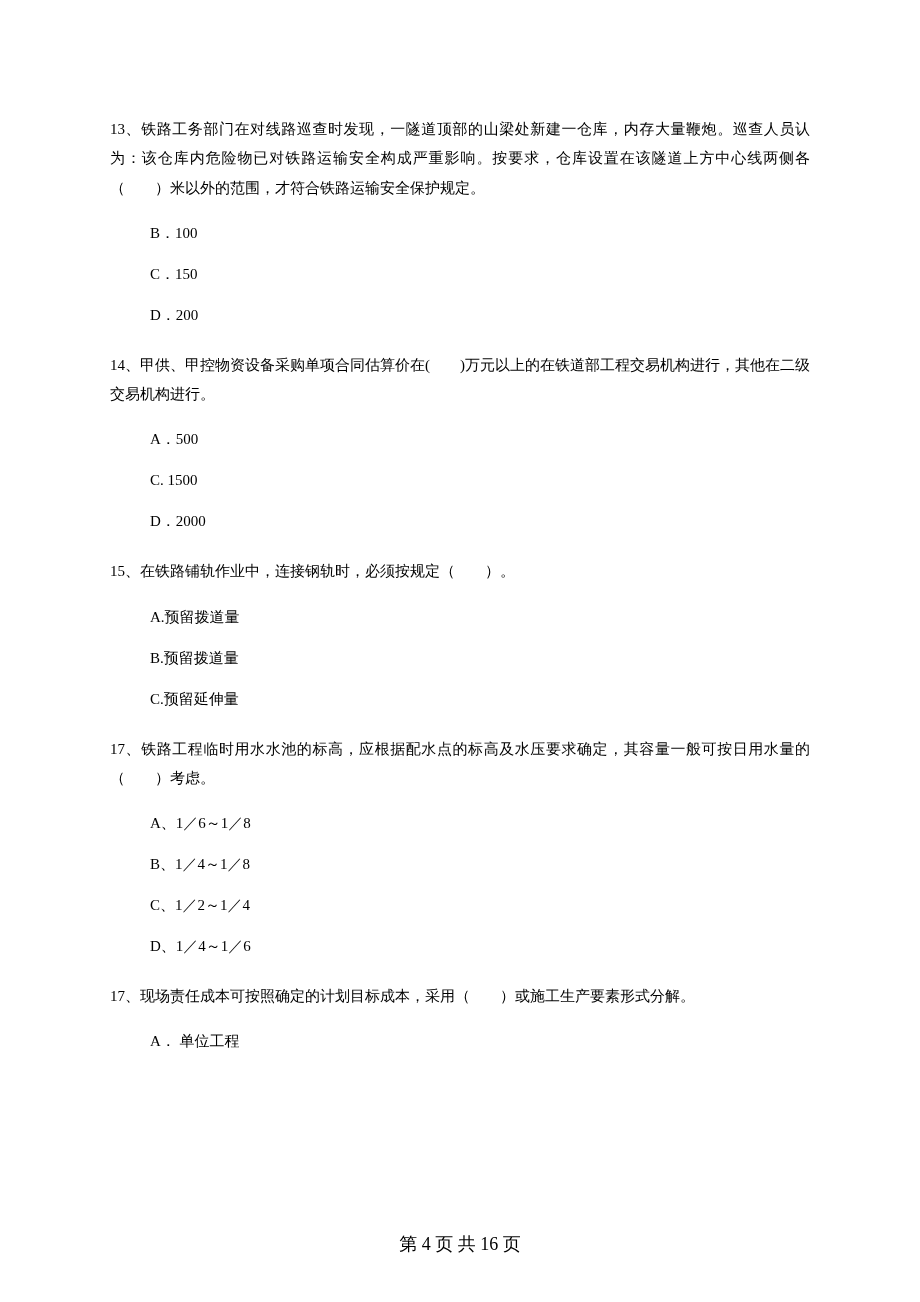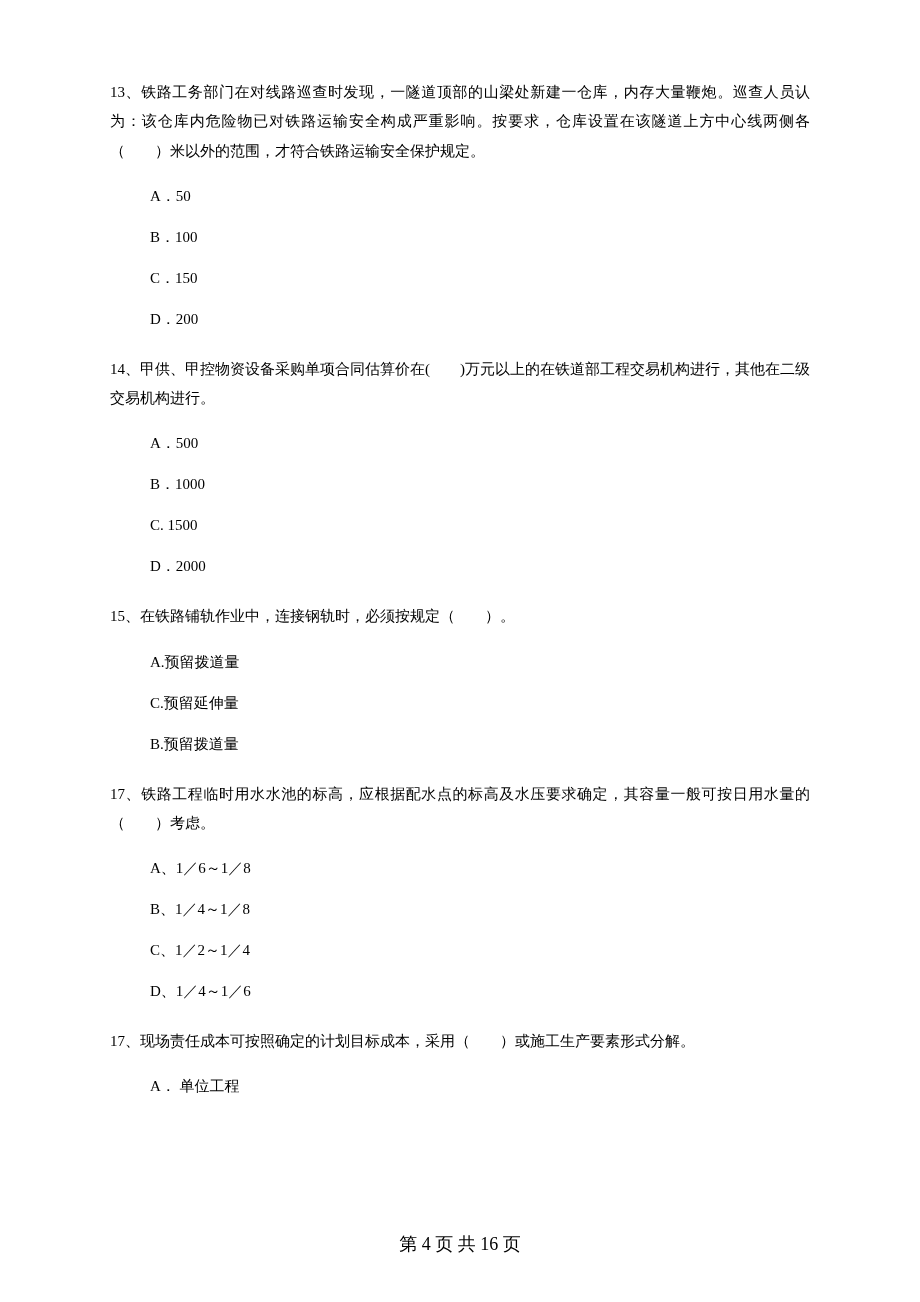"13、铁路工务部门在对线路巡查时发现，一隧道顶部的山梁处新建一仓库，内存大量鞭炮" .page { padding: 78px 110px 0 110px -> 115px 110px 0 110px }
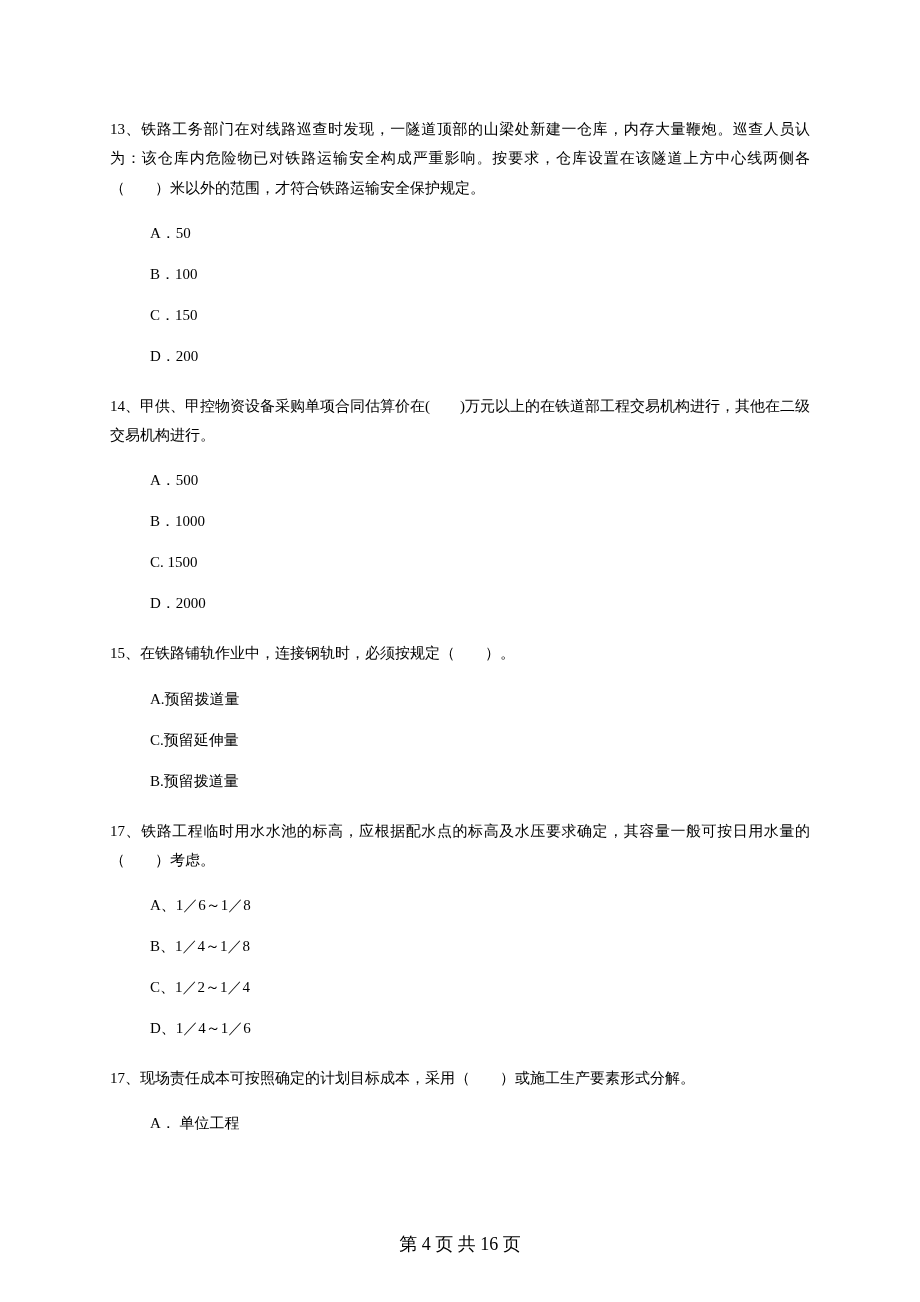"A．50" div.option { html: <div>A．50</div> -> none }
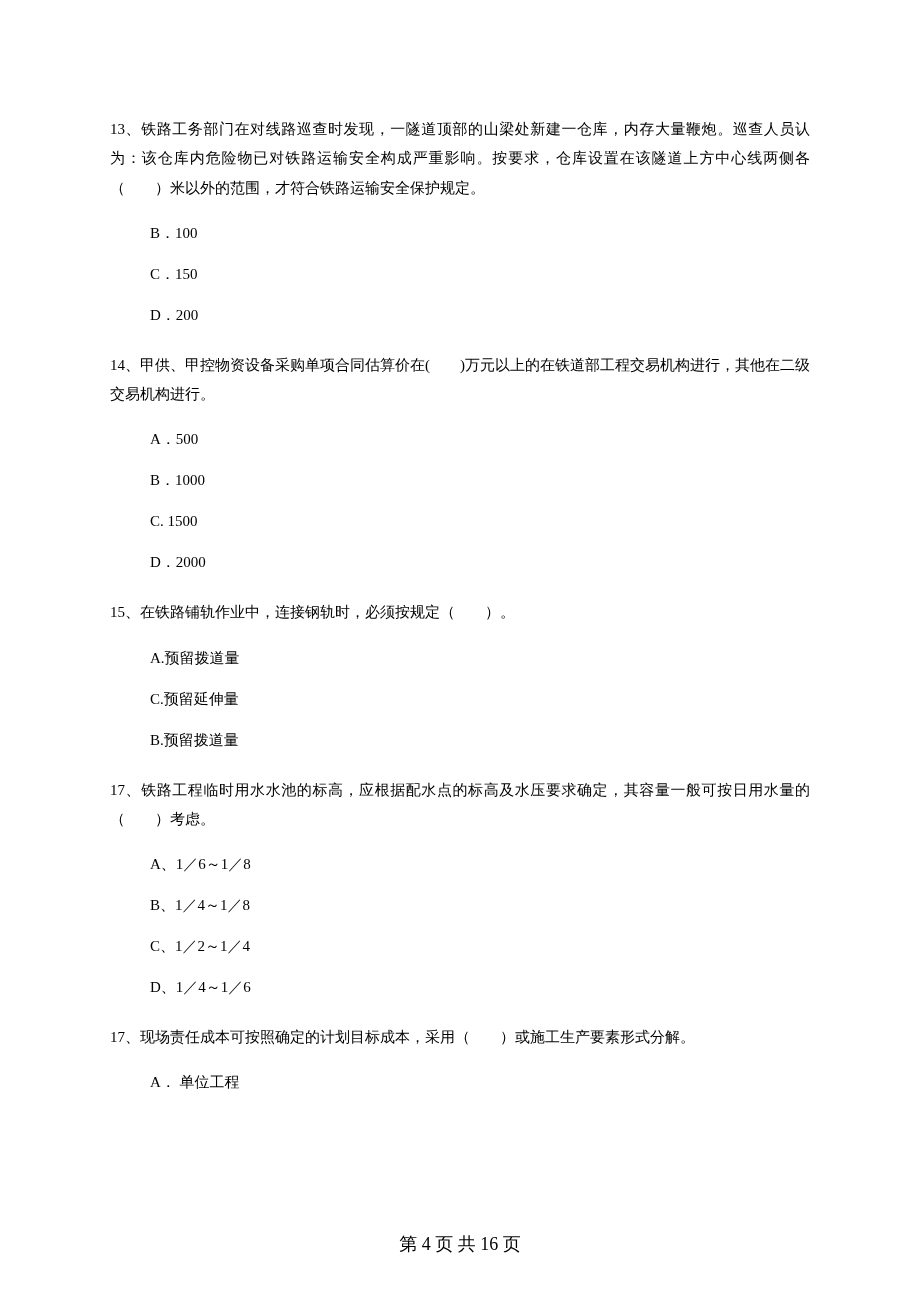"B．1000" div.option { html: <div>B．1000</div> -> none }
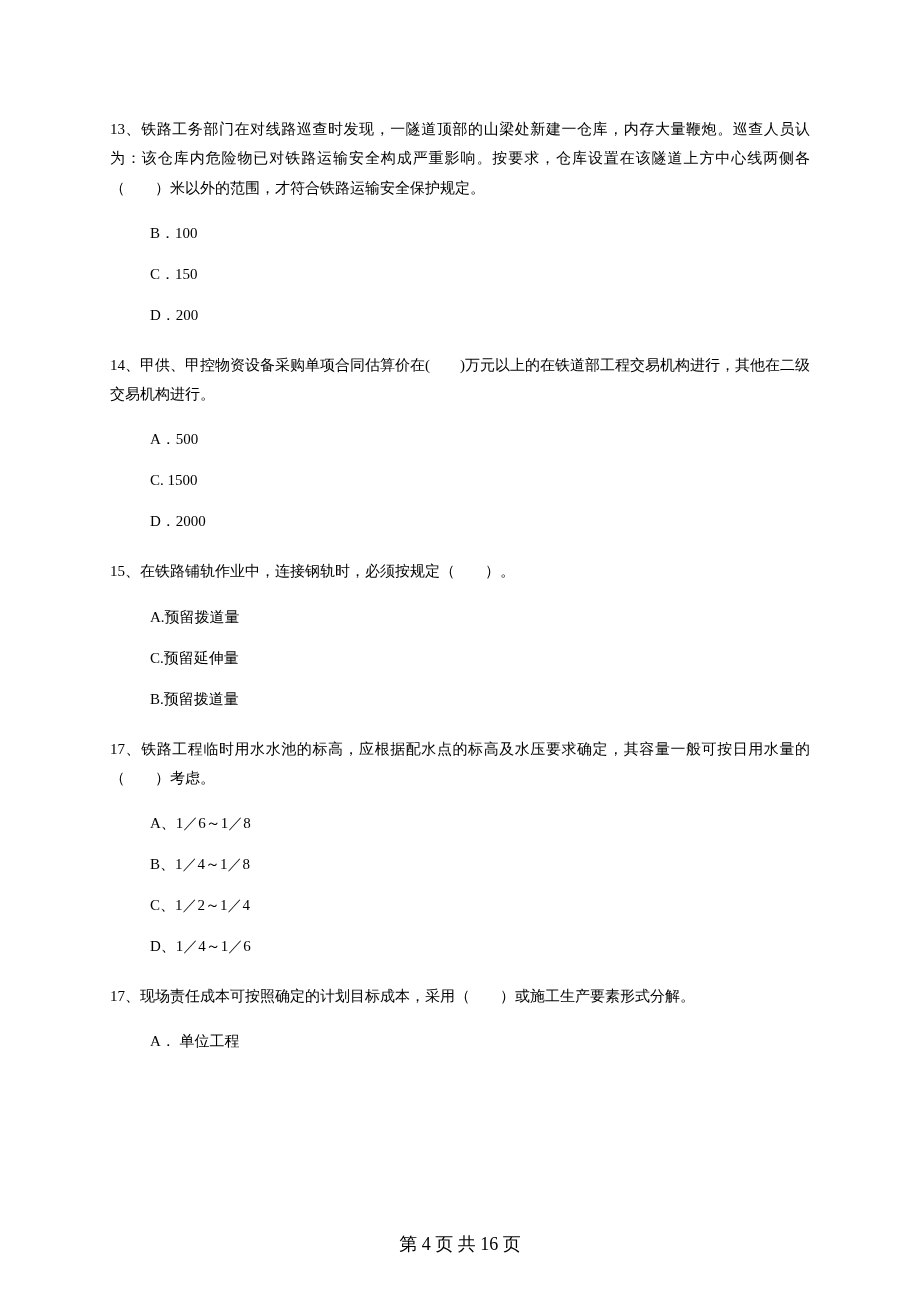"C.预留延伸量" div.option { order: before "B.预留拨道量" -> after "B.预留拨道量" }
